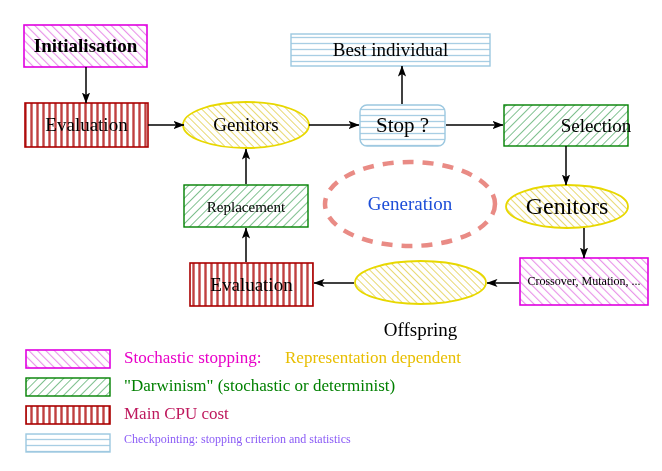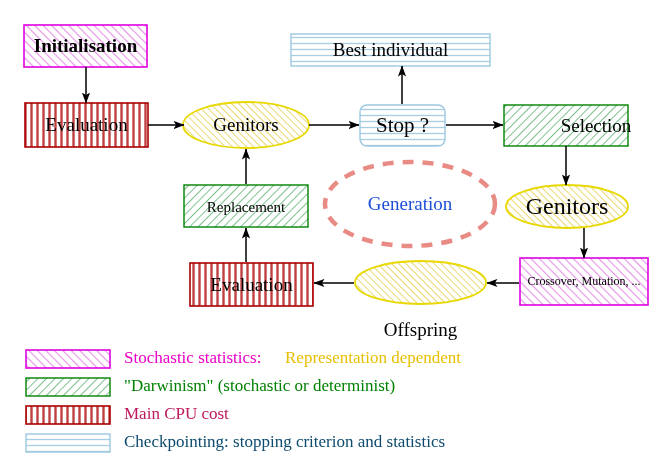"Stochastic statistics:" div.legend-text { text: statistics -> stopping }
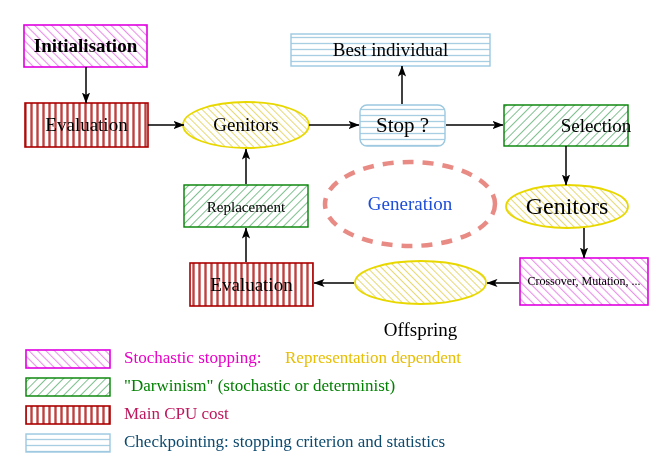"Checkpointing: stopping criterion and" div.legend-text { color: #0c4a6e -> #8b5cf6; font-size: 17px -> 12px }
